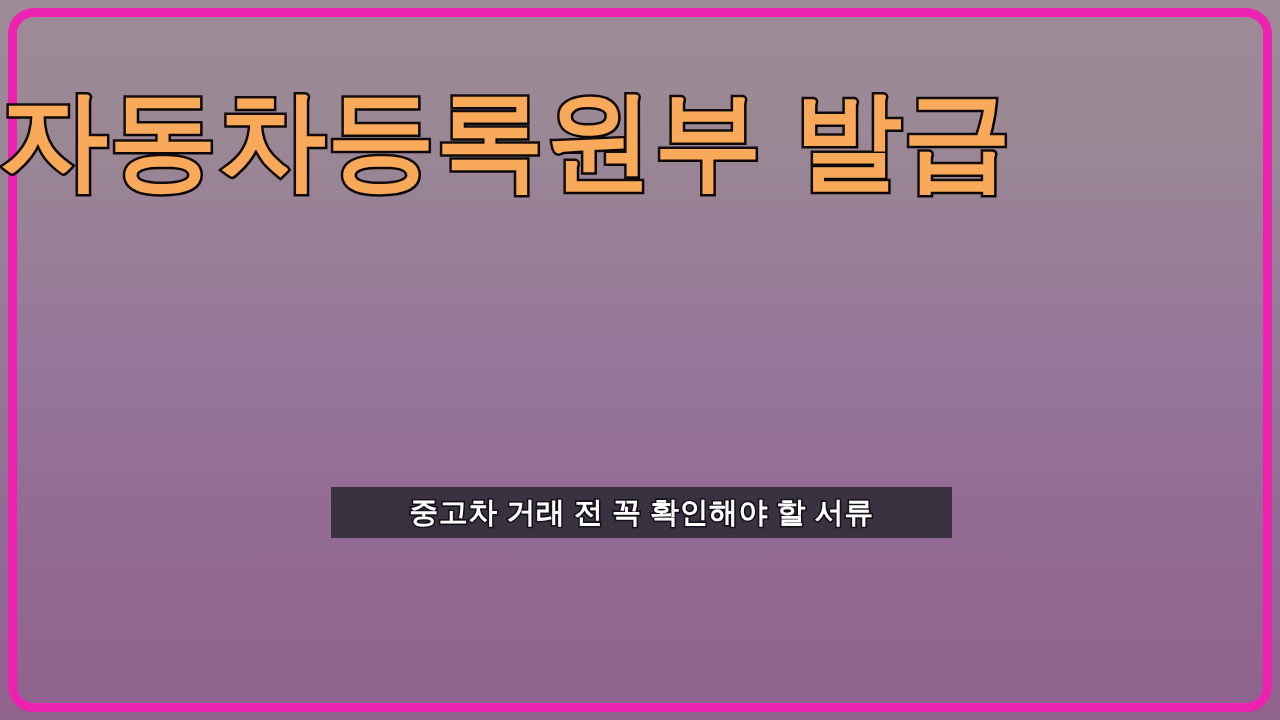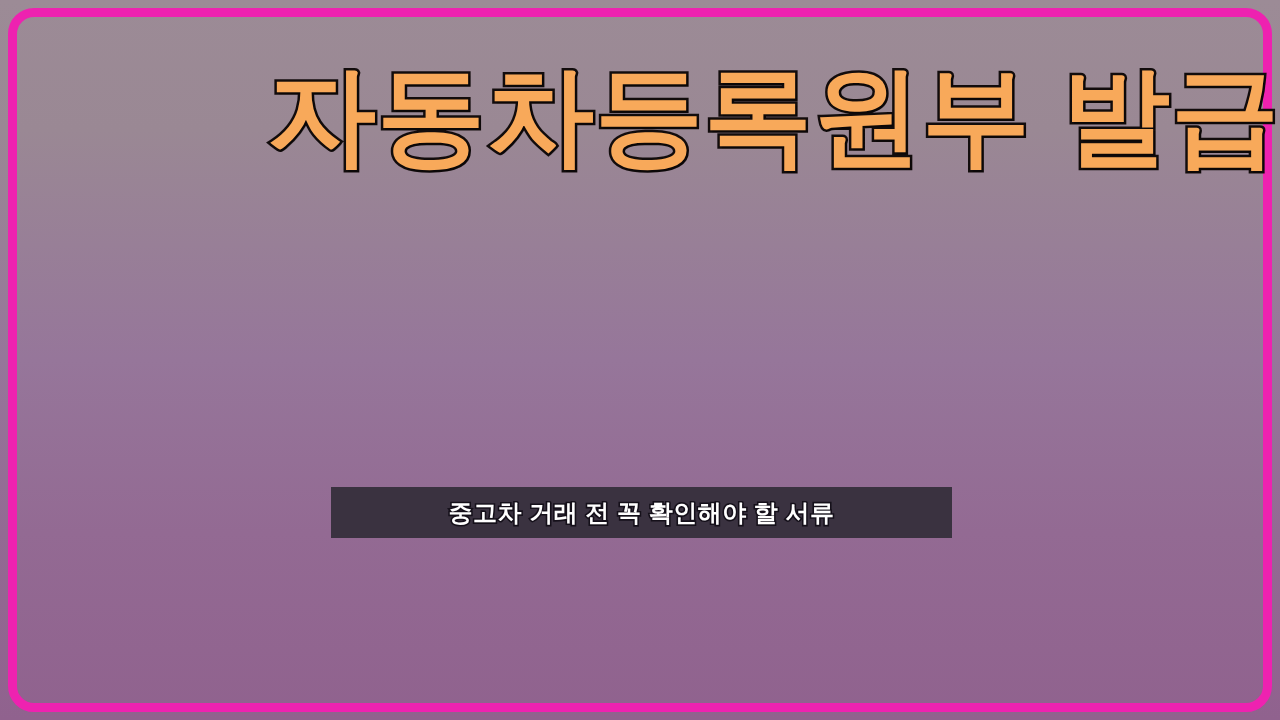"자동차등록원부 발급" #headline { margin-top: 62px -> 86px; text-align: right -> left }
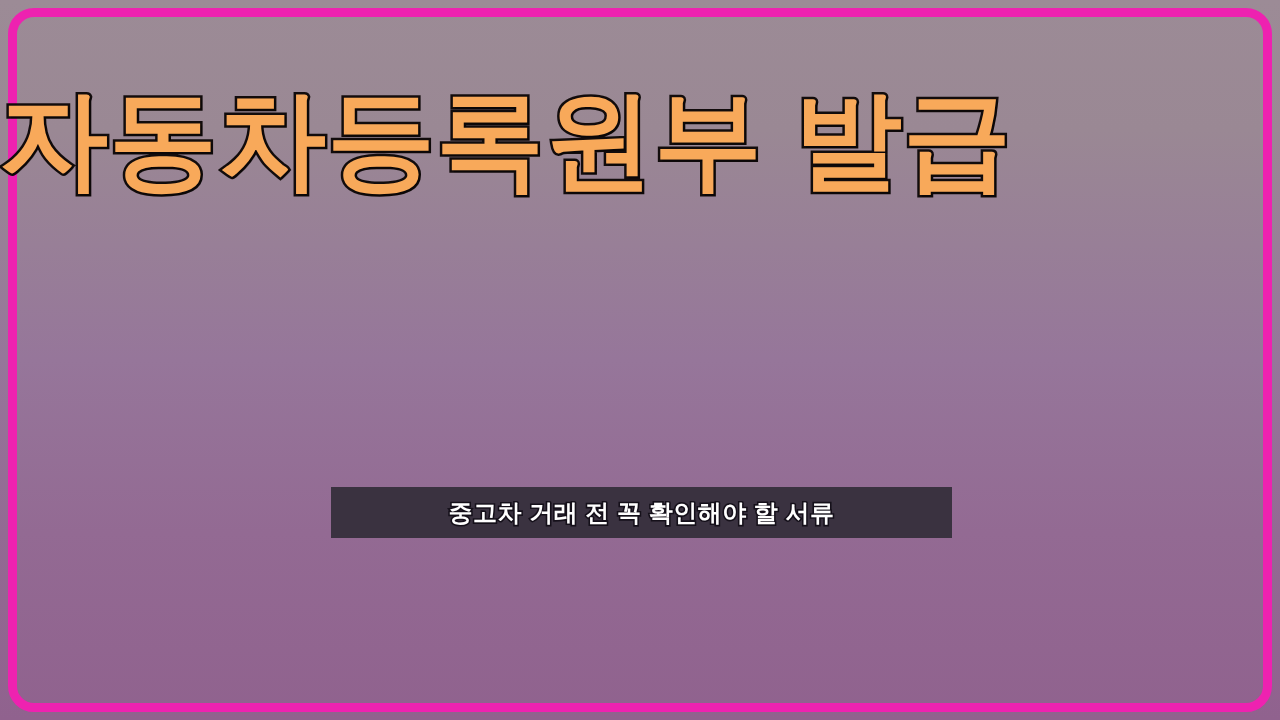"중고차 거래 전 꼭 확인해야" #subtitle-text { font-size: 24px -> 29px }
